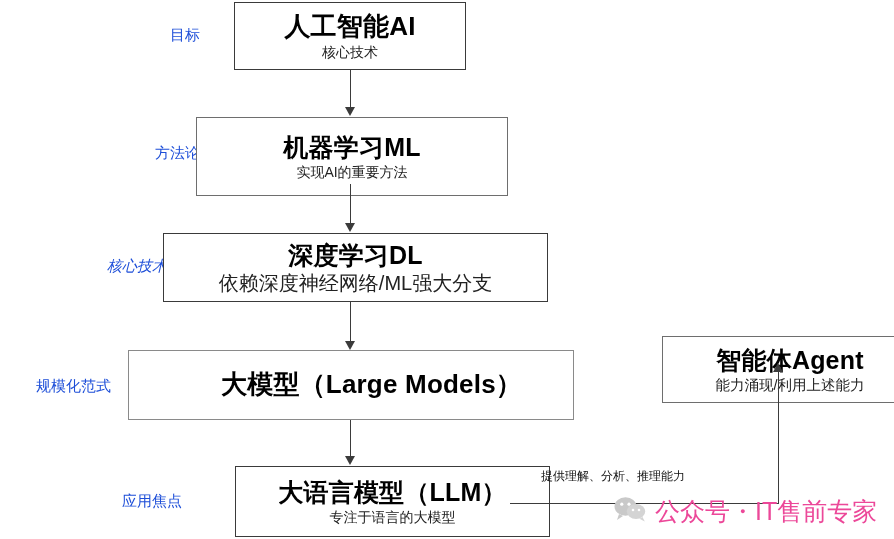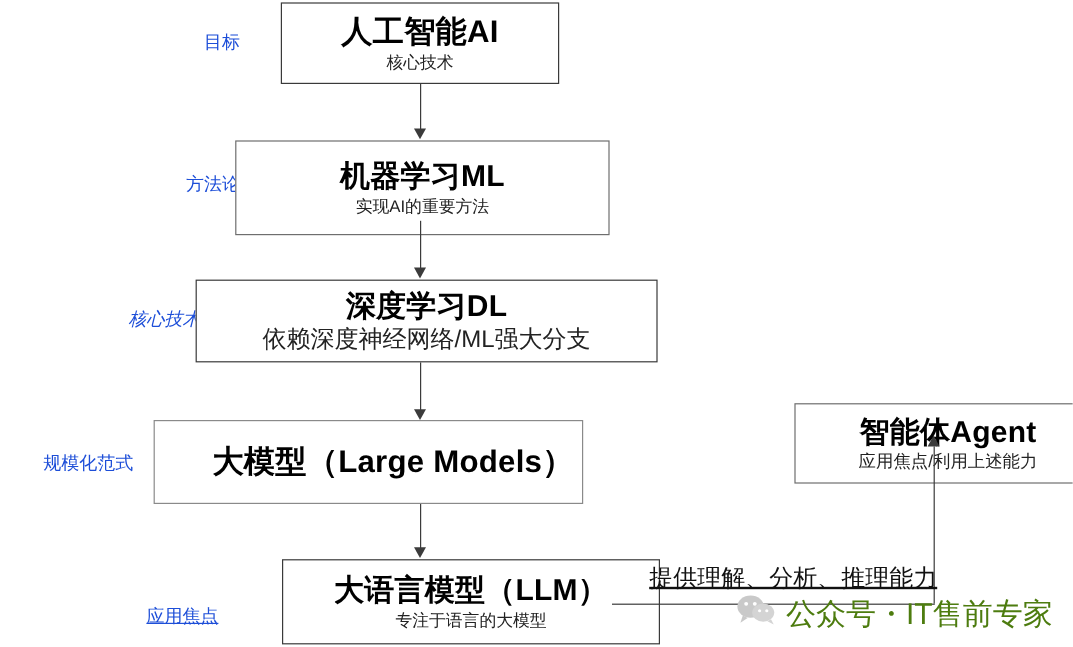"大模型（Large Models）" div.node { width: 358px -> 446px }
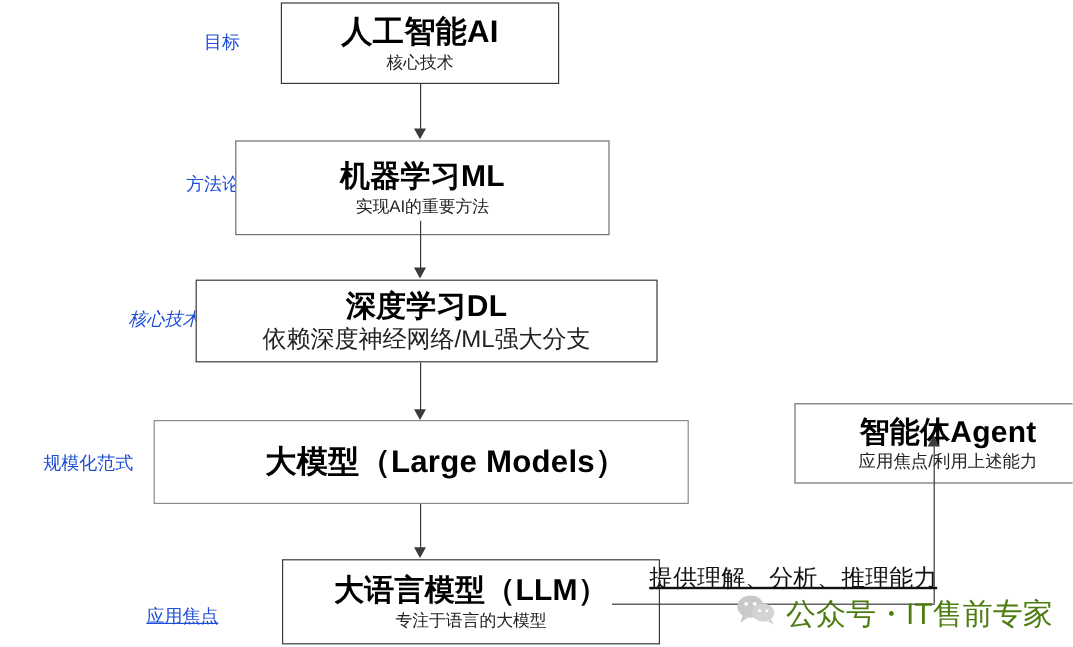"应用焦点/利用上述能力" div.sub { text: 应用焦点/ -> 能力涌现/ }
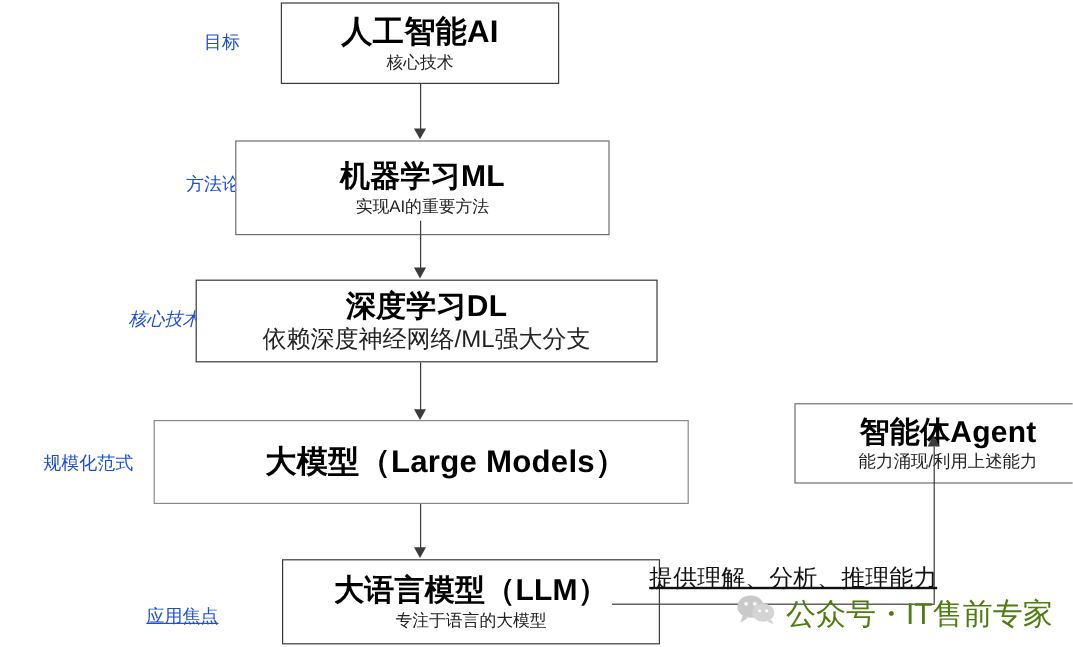"提供理解、分析、推理能力" .edge-caption { font-size: 20px -> 12px; text-decoration: underline -> none }
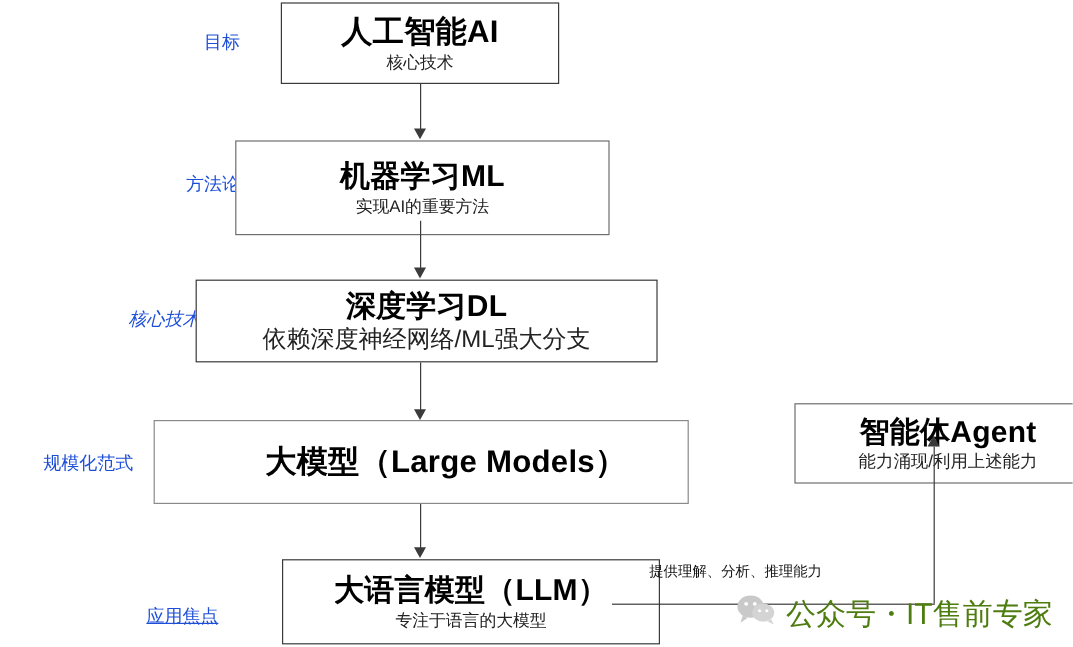"应用焦点" div.stage-label { text-decoration: underline -> none; top: 504px -> 492px }
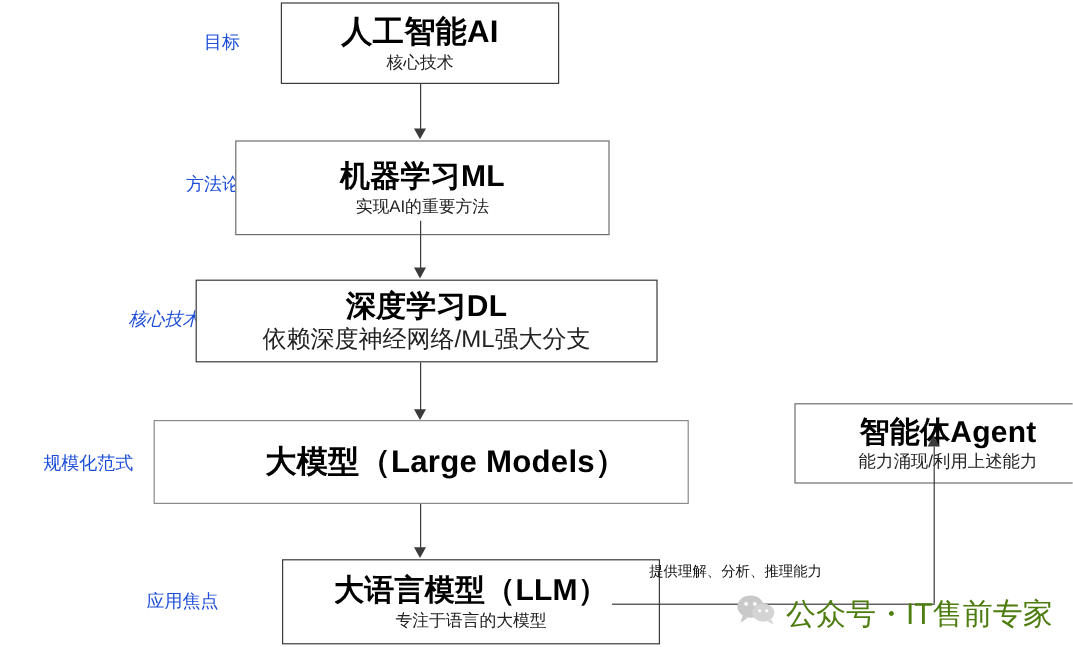"公众号・IT售前专家" .watermark { color: #4d7c0f -> #ec4899 }
